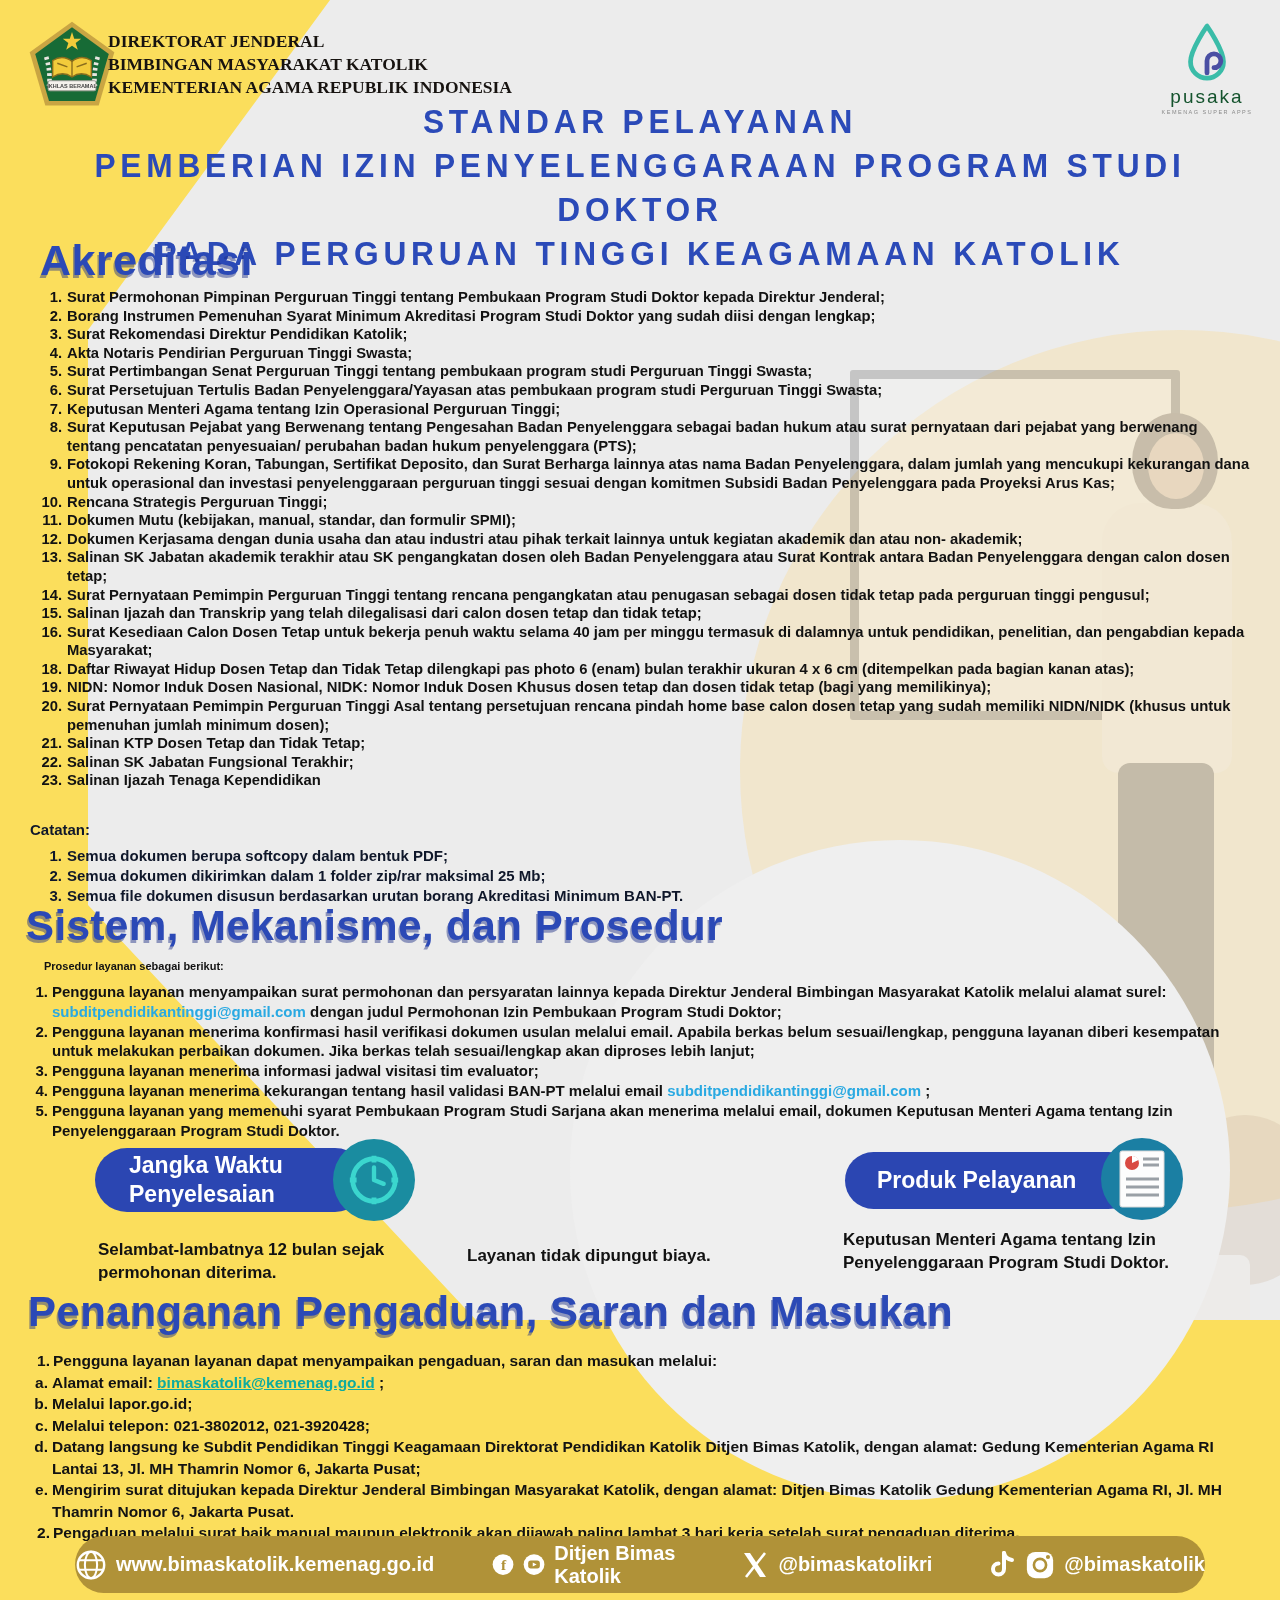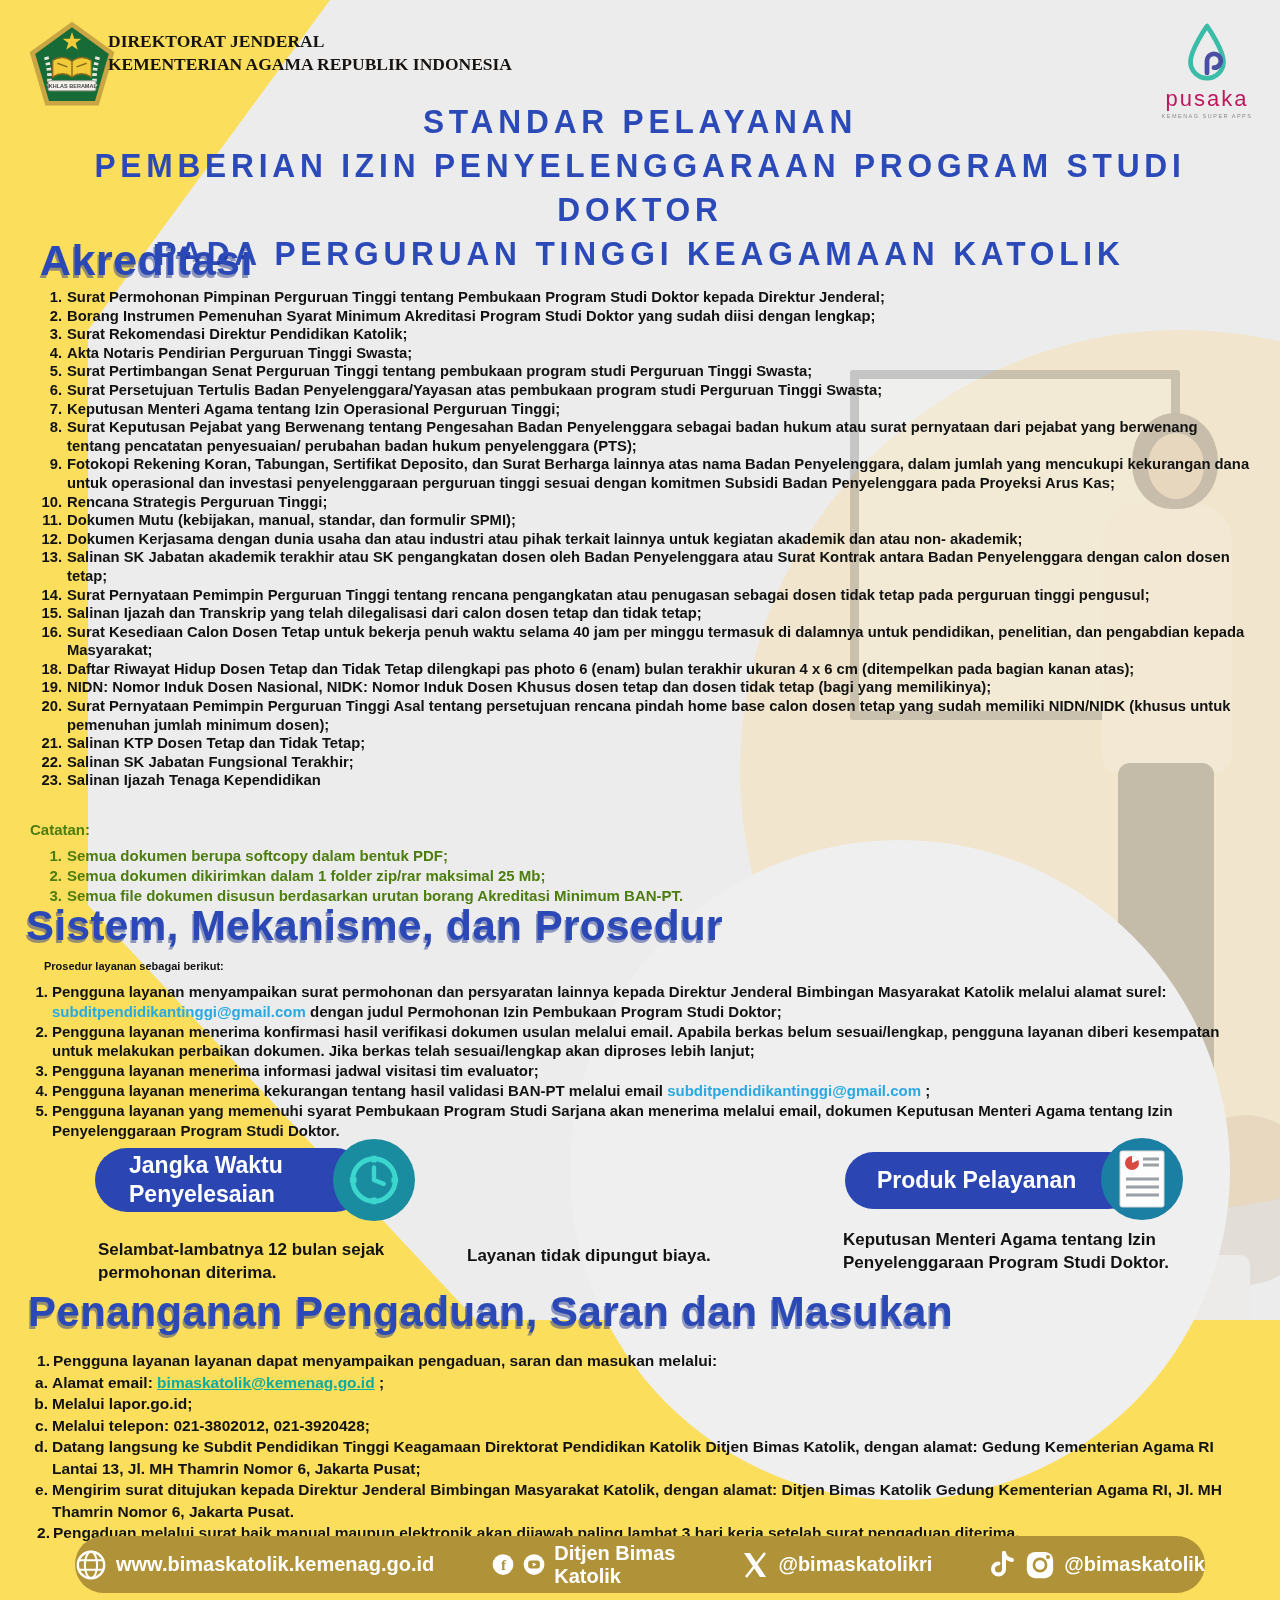"BIMBINGAN MASYARAKAT KATOLIK" div { html: none -> <div>BIMBINGAN MASYARAKAT KATOLIK</div> }
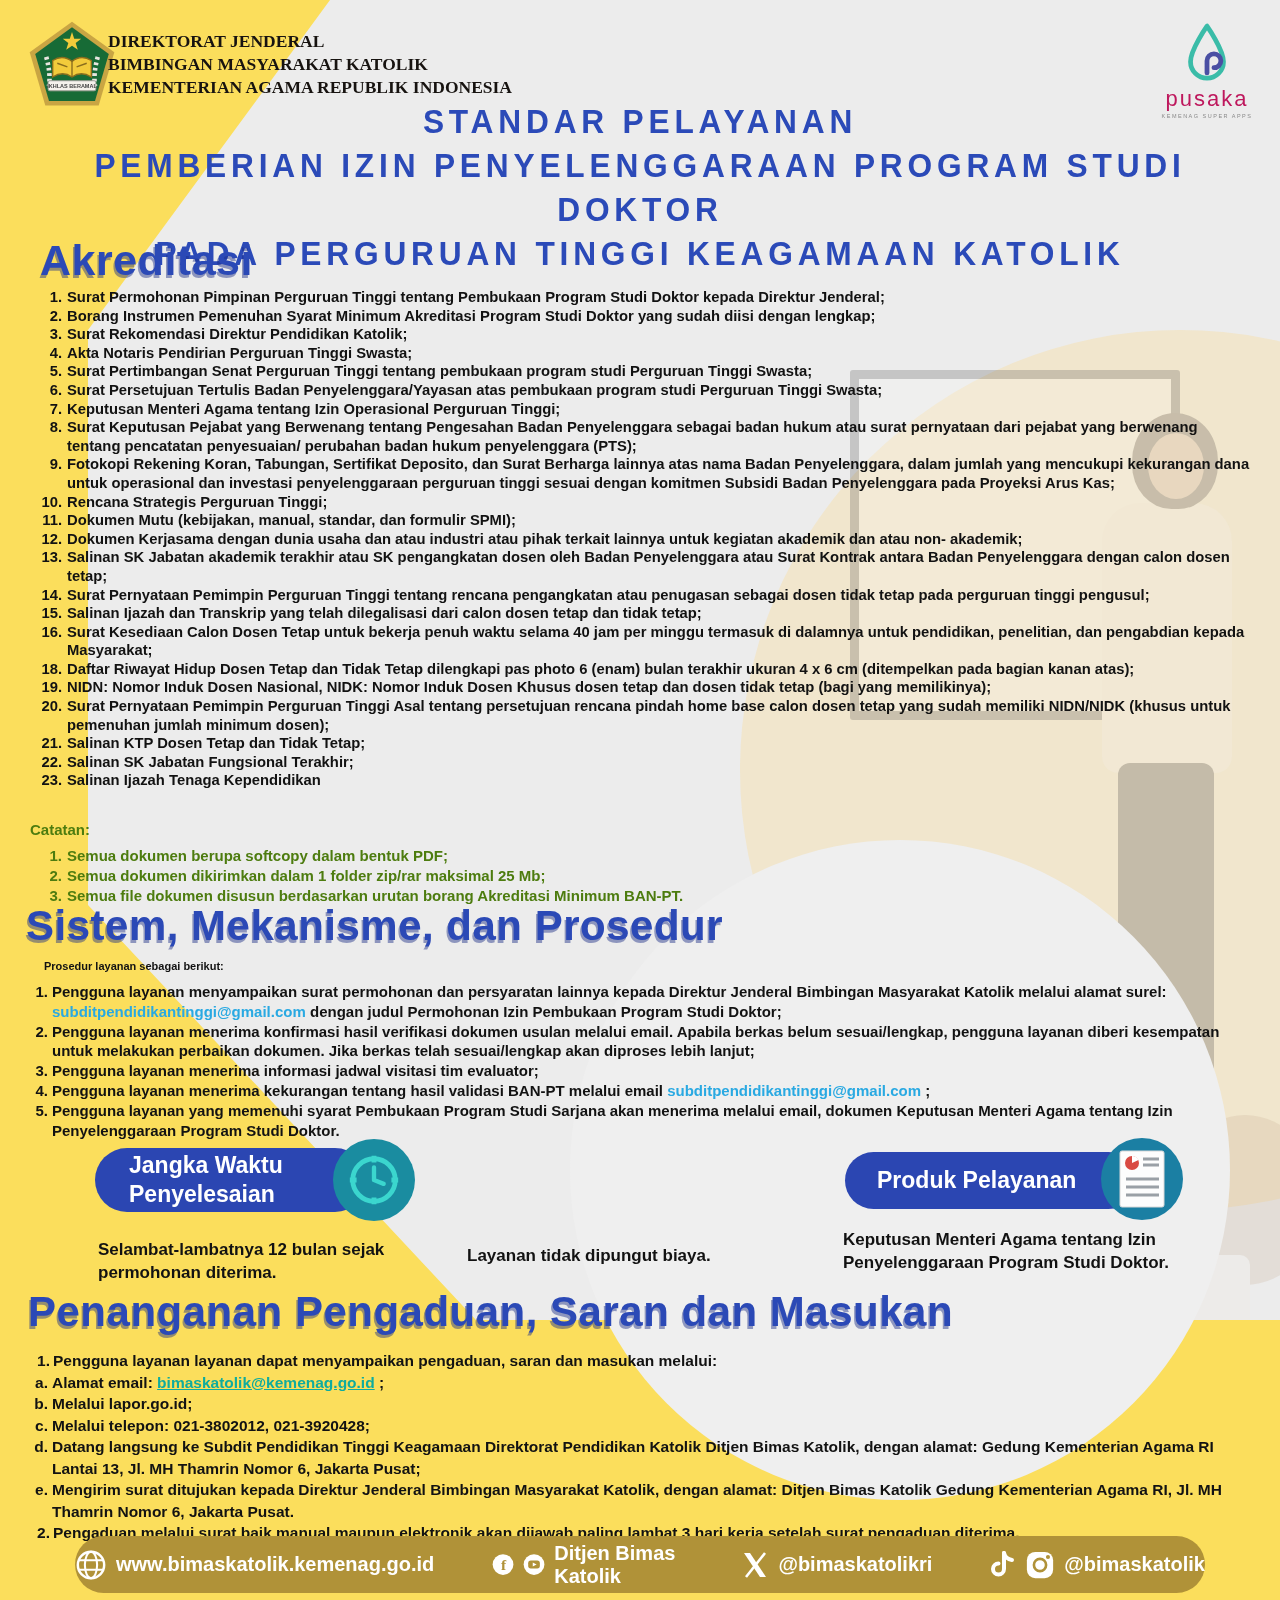"pusaka" .pusaka .pname { color: #be185d -> #14532d; font-size: 22px -> 19px }
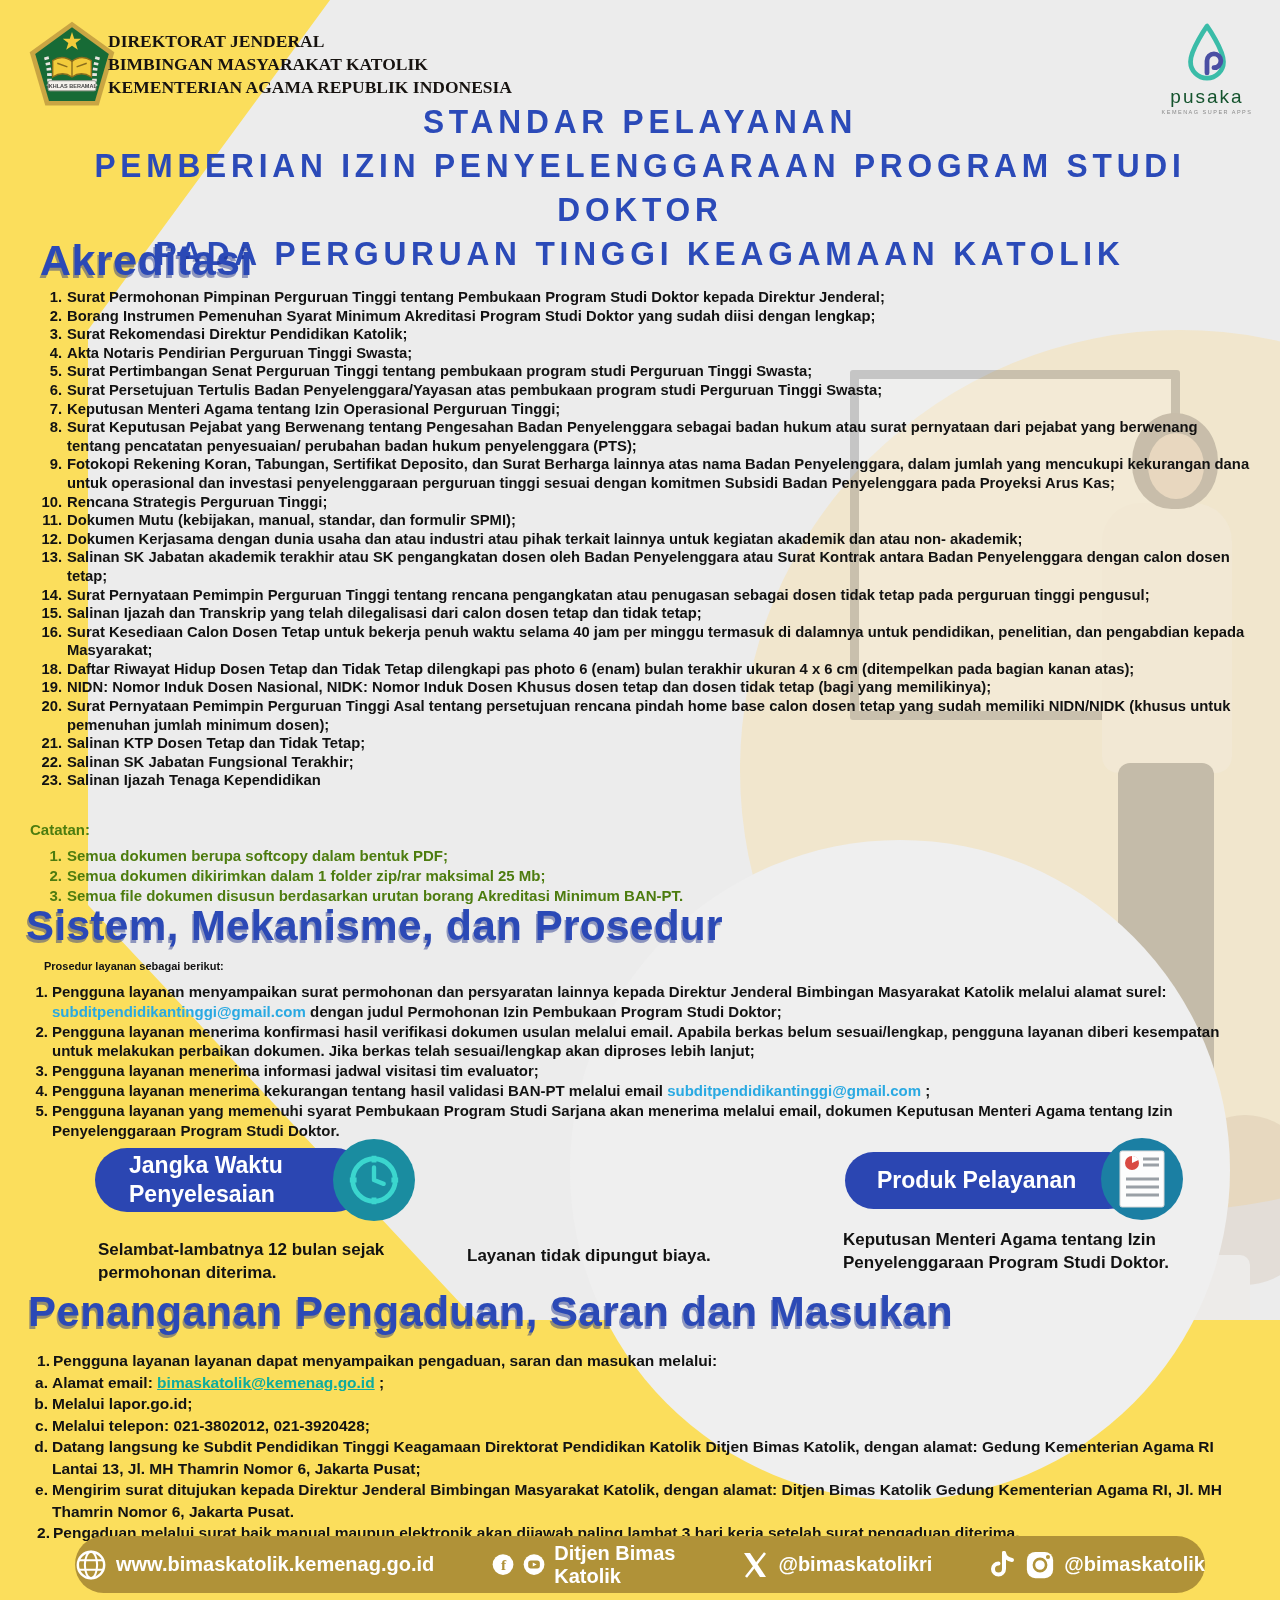"Catatan:" .catatan { color: #4d7c0f -> #0f172a }
